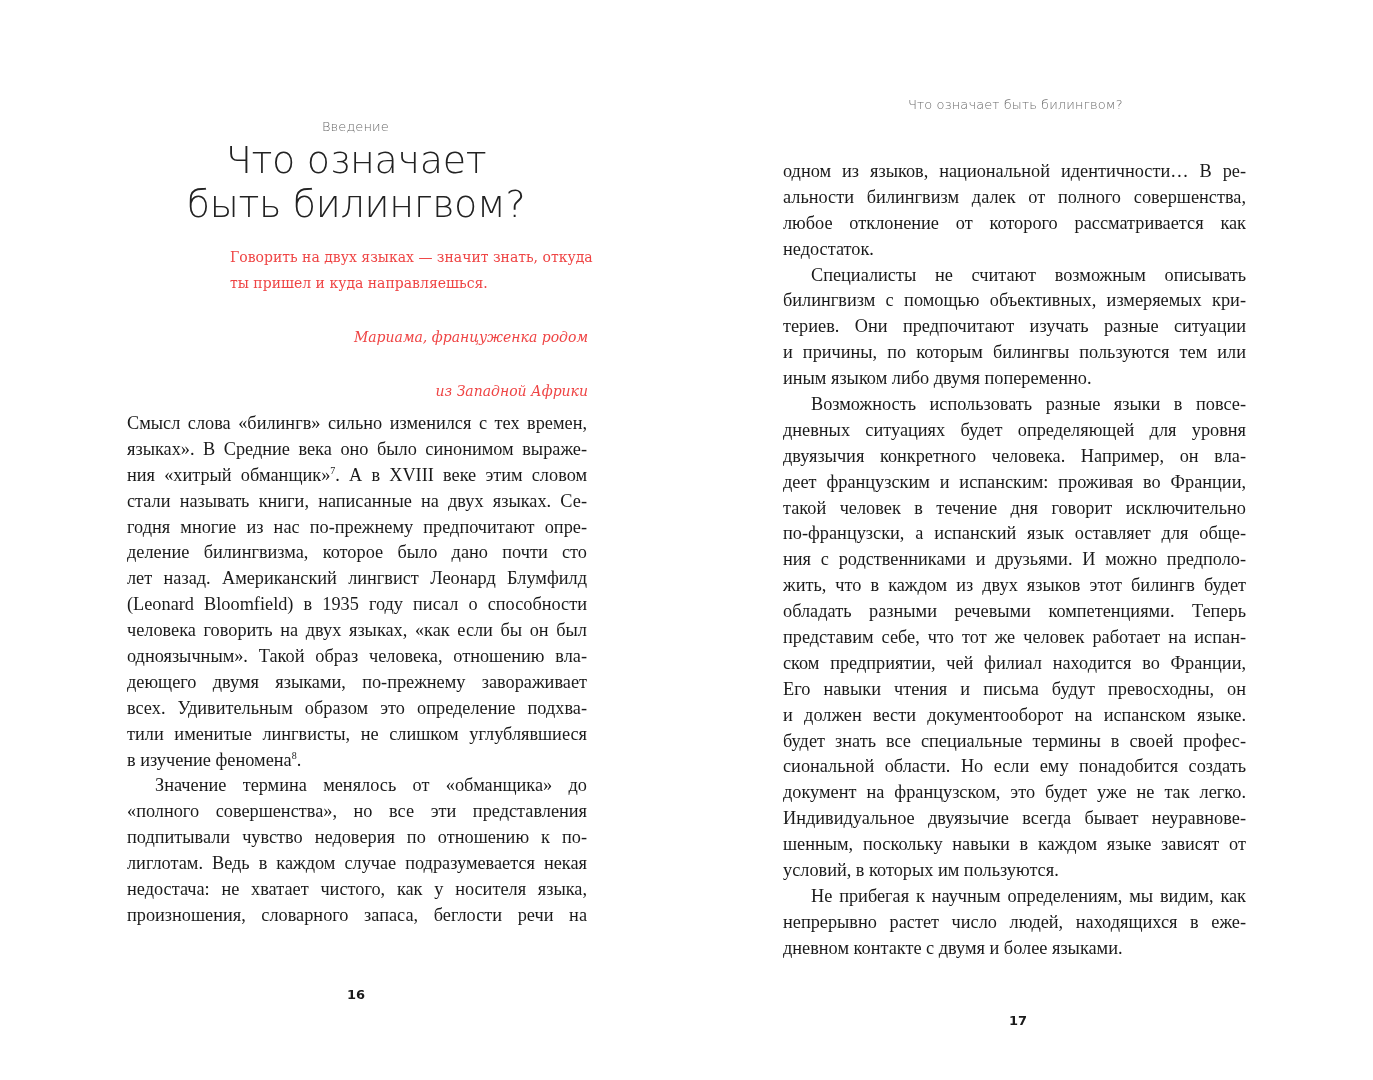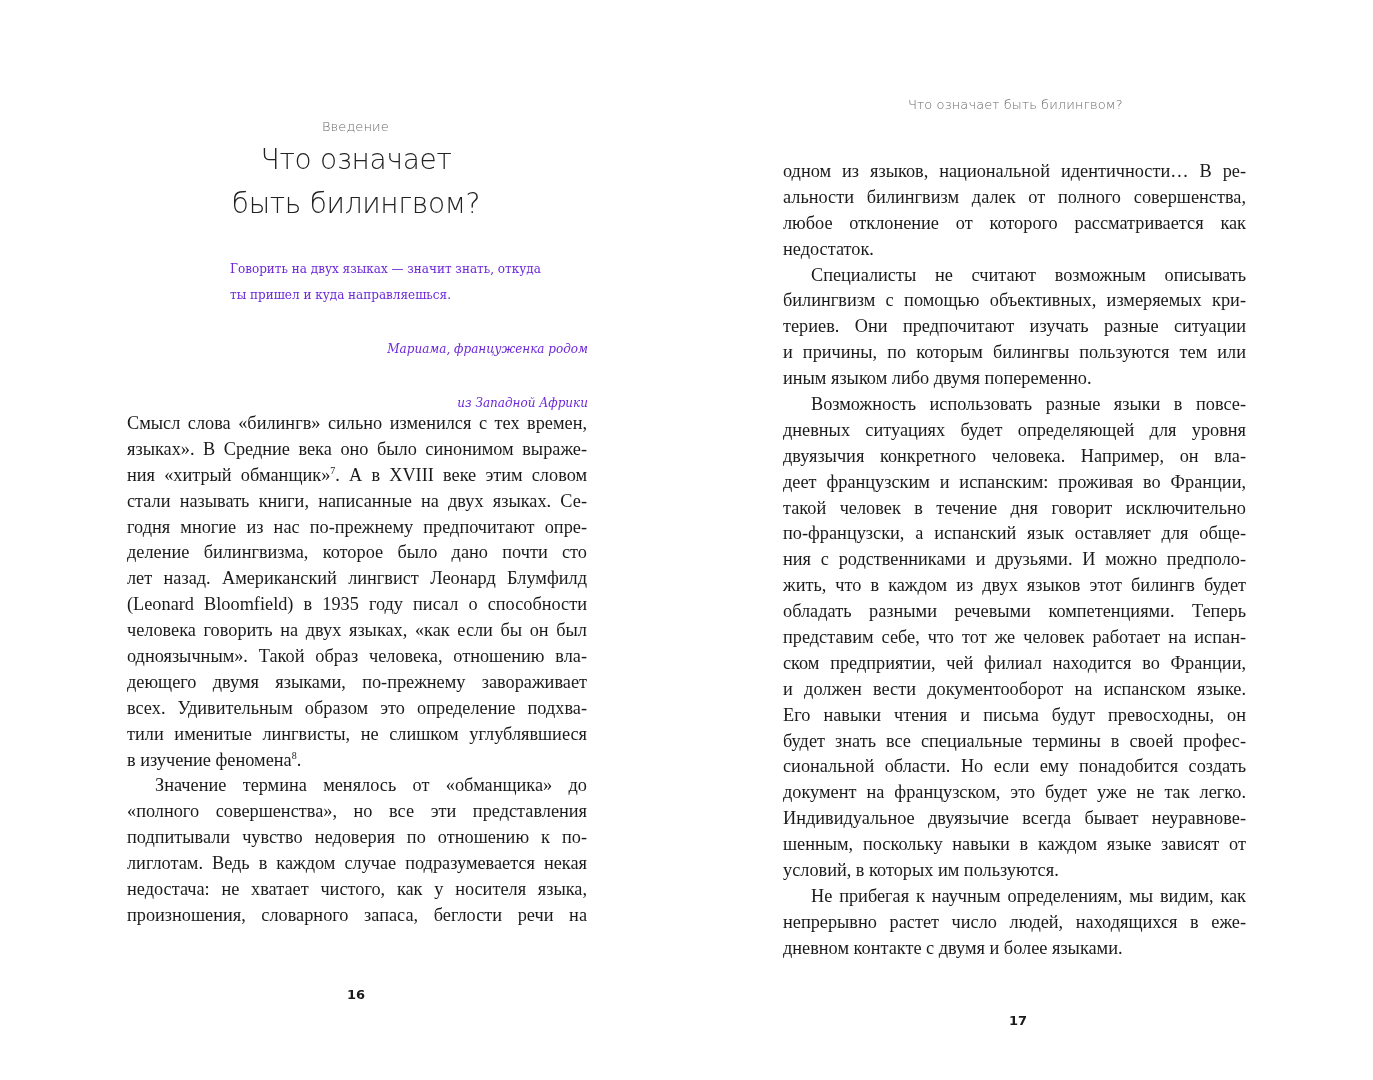"Что означает" .chapter-title { font-size: 28px -> 38px }
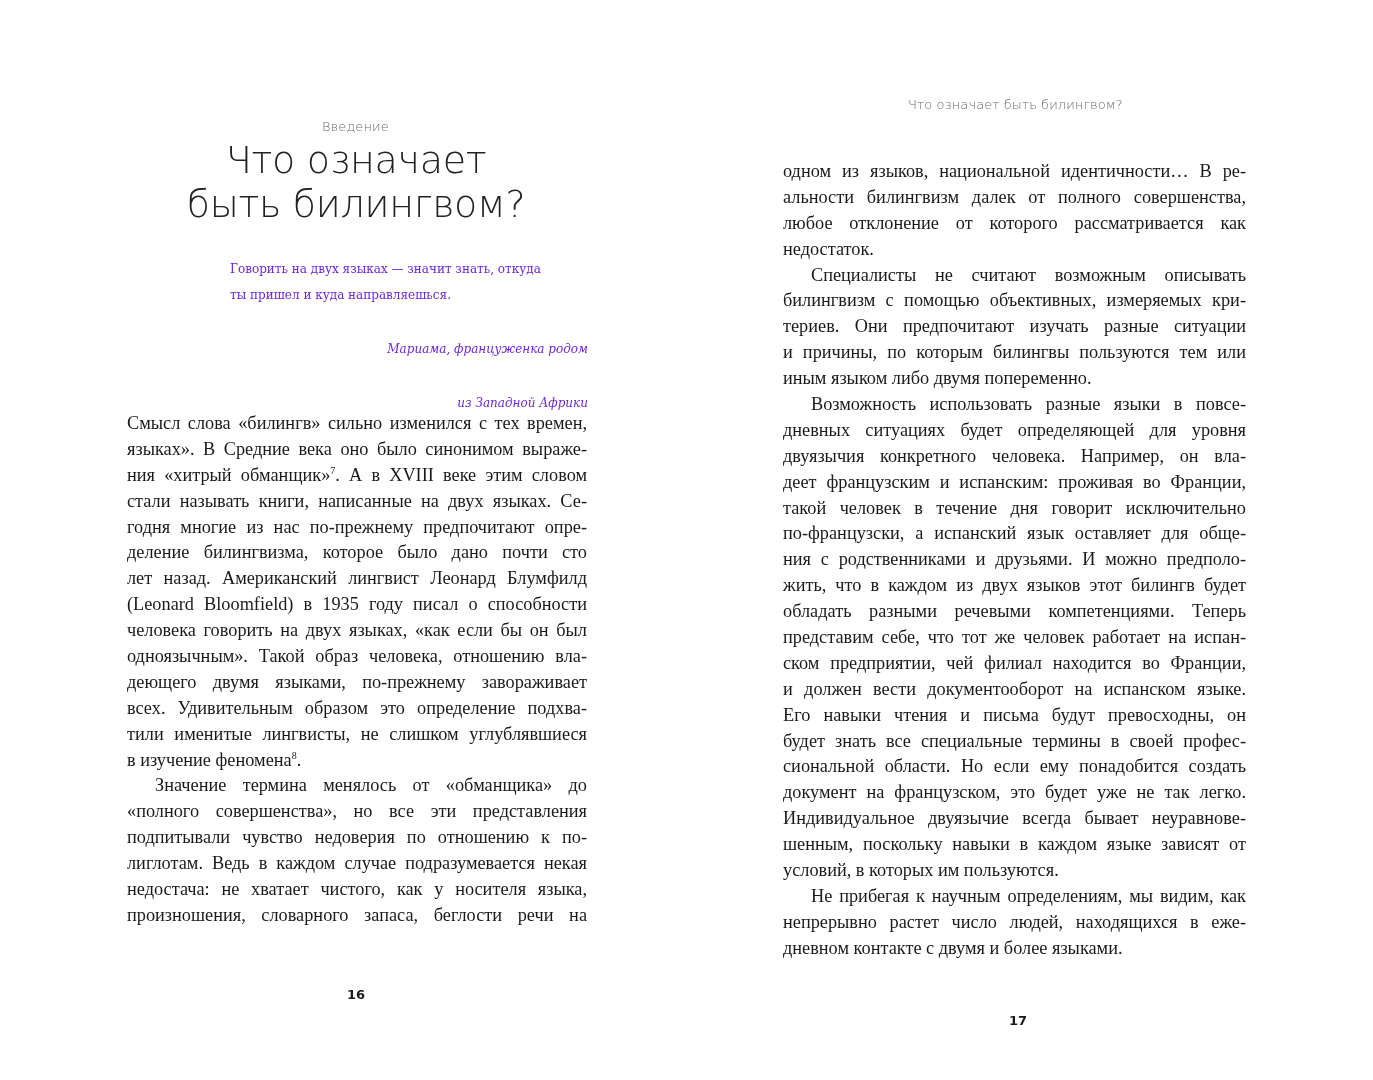"Говорить на двух языках —" .epigraph { color: #6d28d9 -> #ef4444; font-size: 12px -> 14px; top: 256px -> 244px }
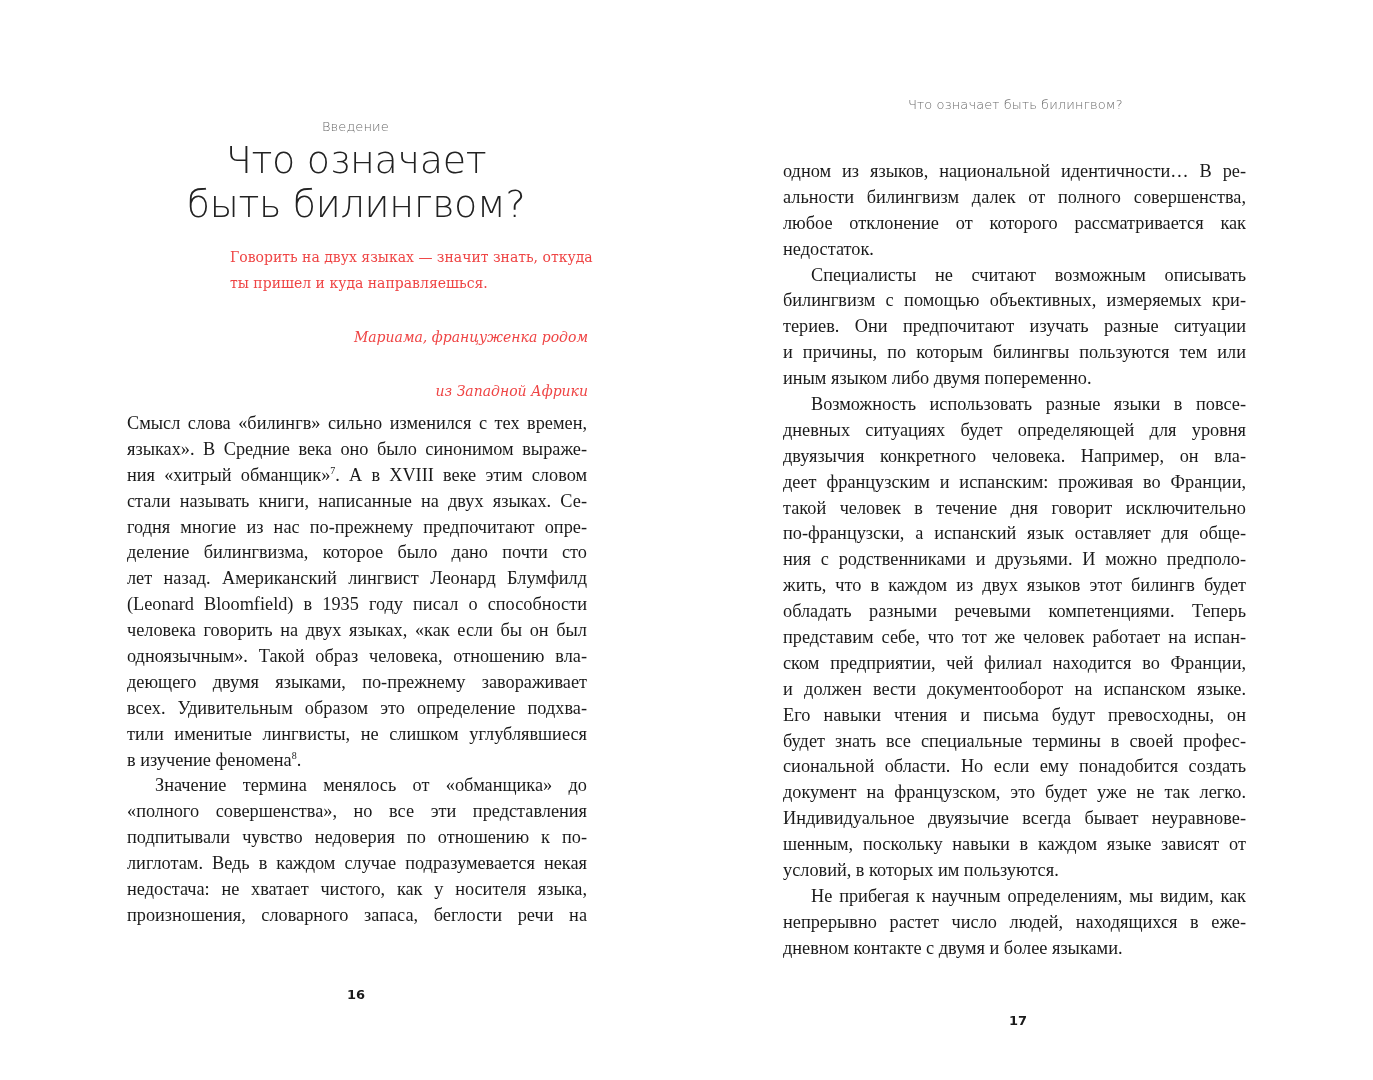"и должен вести документооборот на" span.line { order: before "Его навыки чтения и письма" -> after "Его навыки чтения и письма" }
